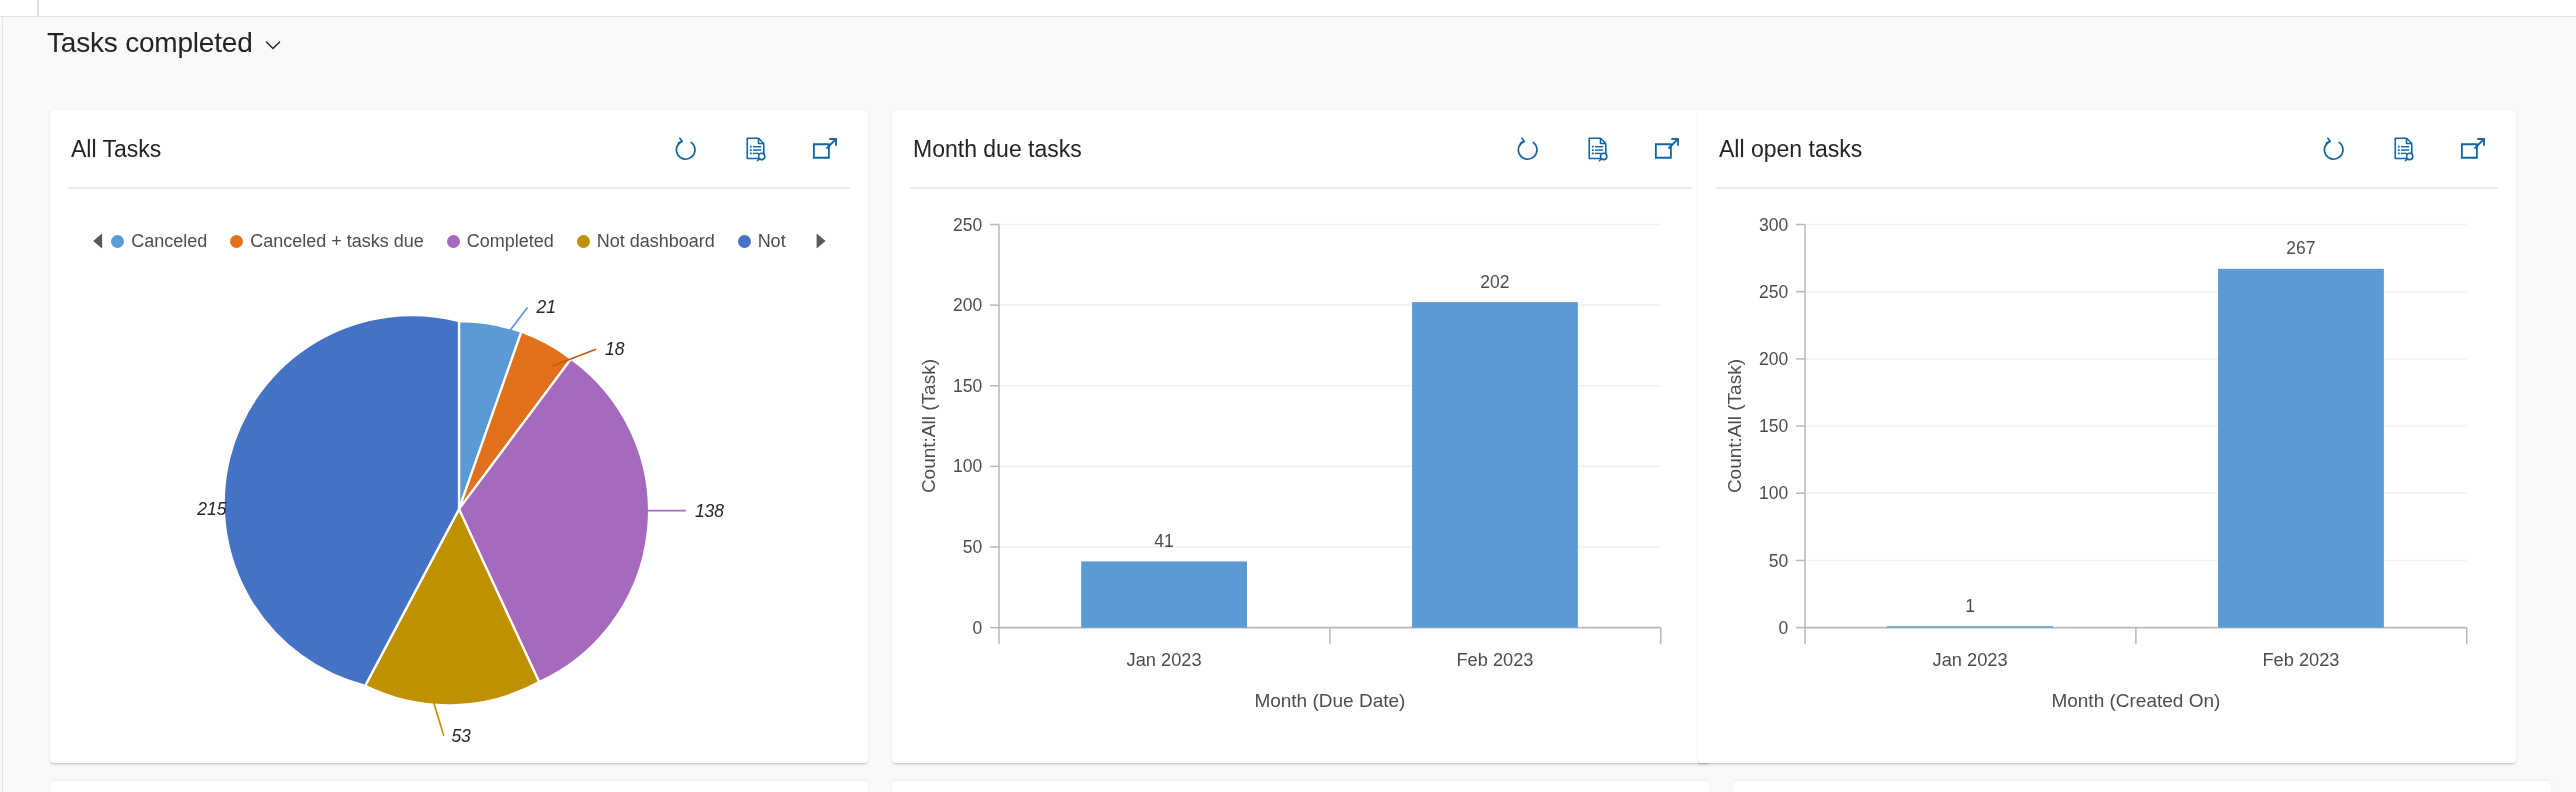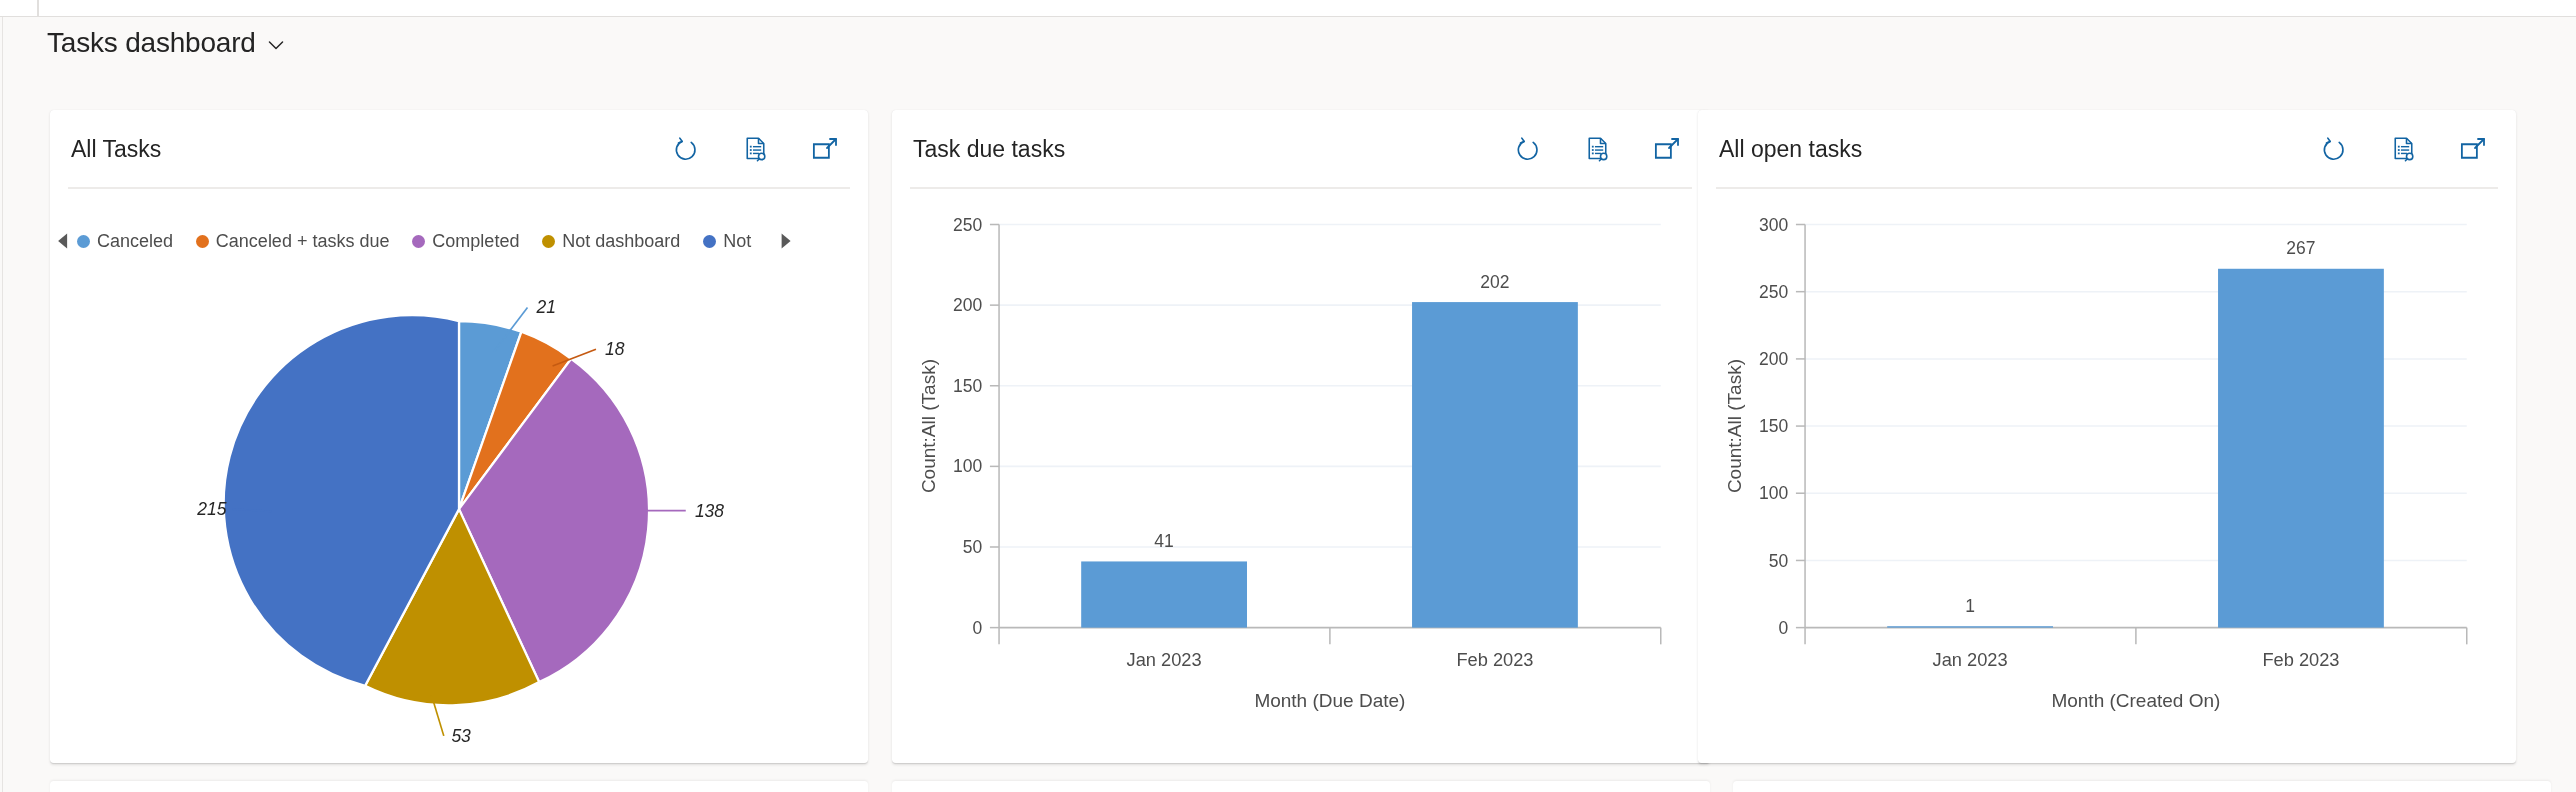"Tasks dashboard" span.dash-title { text: dashboard -> completed }
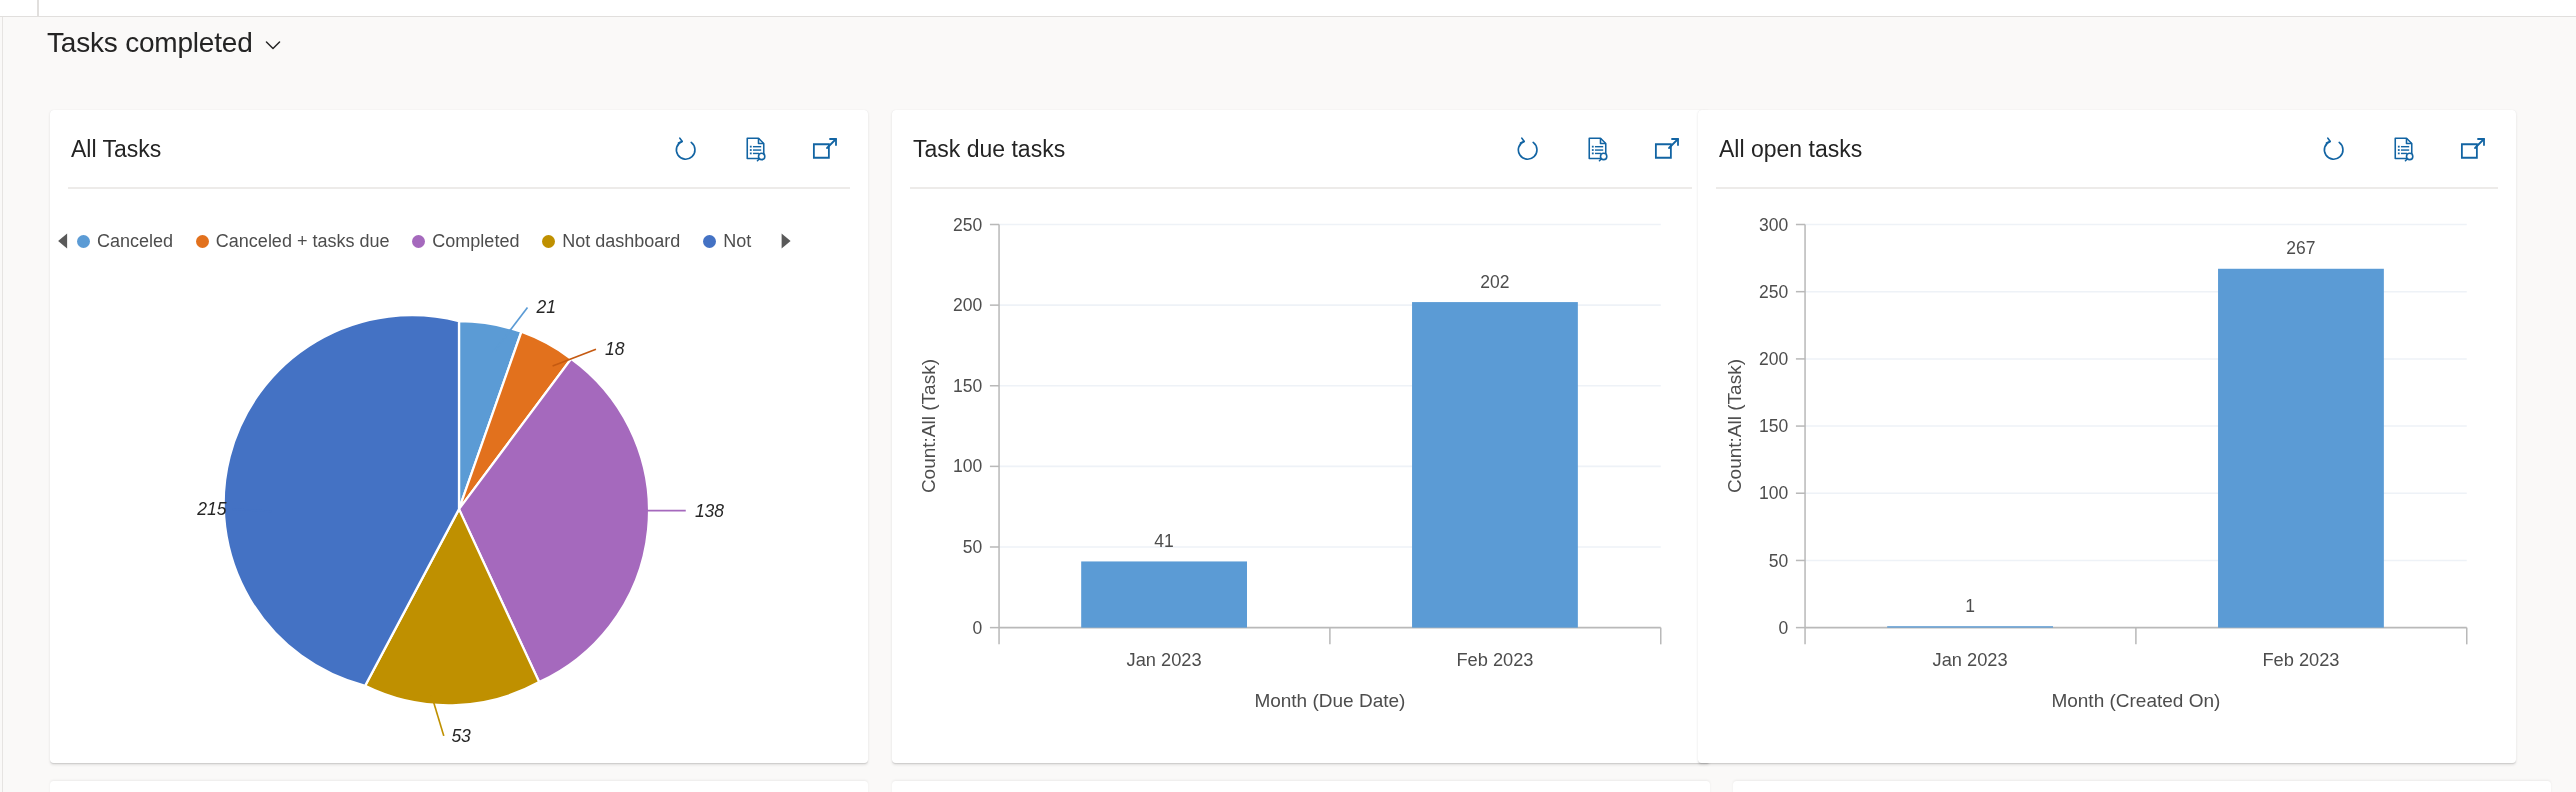"Task due tasks" span.card-title { text: Task -> Month }
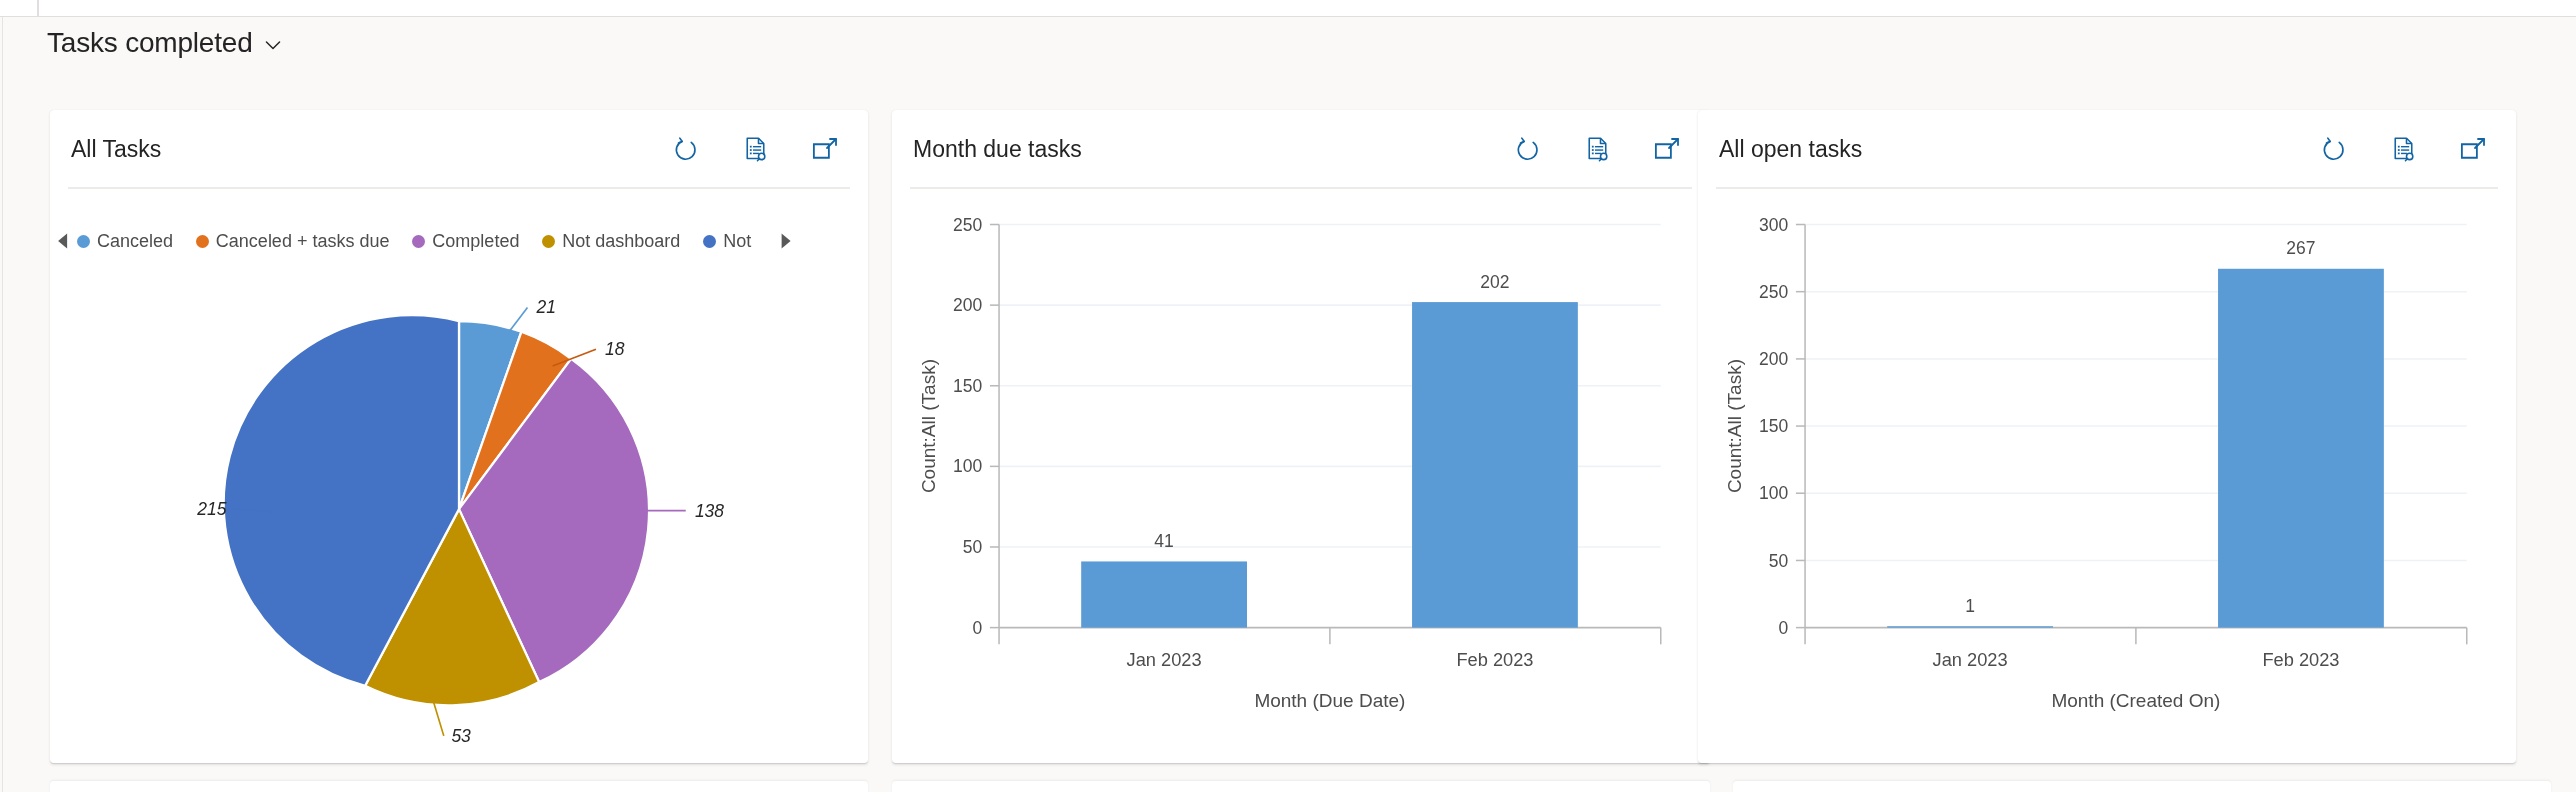"Canceled" .legend { justify-content: none -> center }
